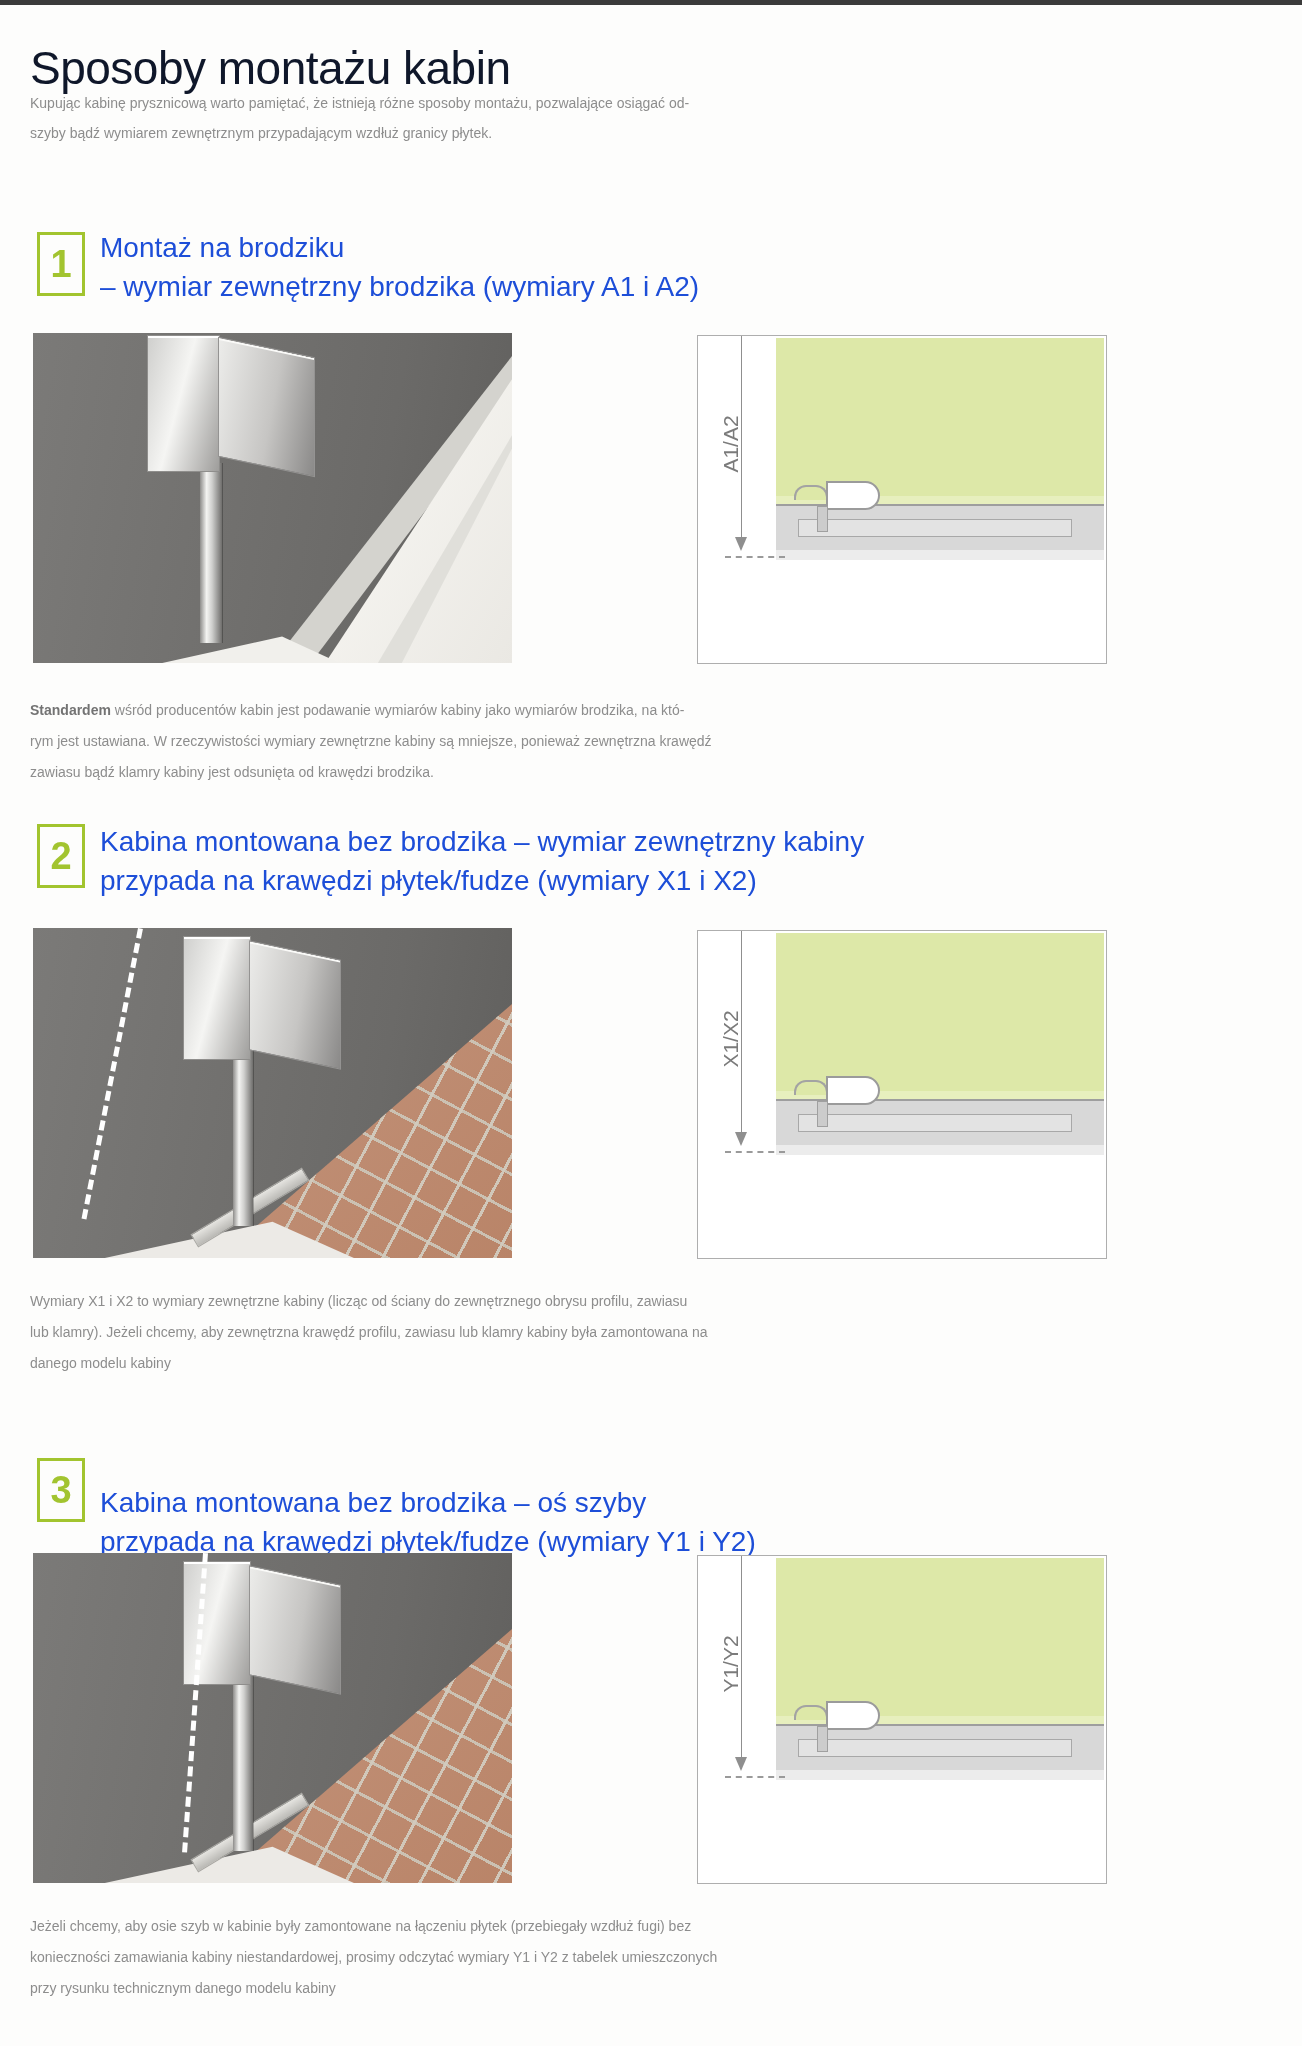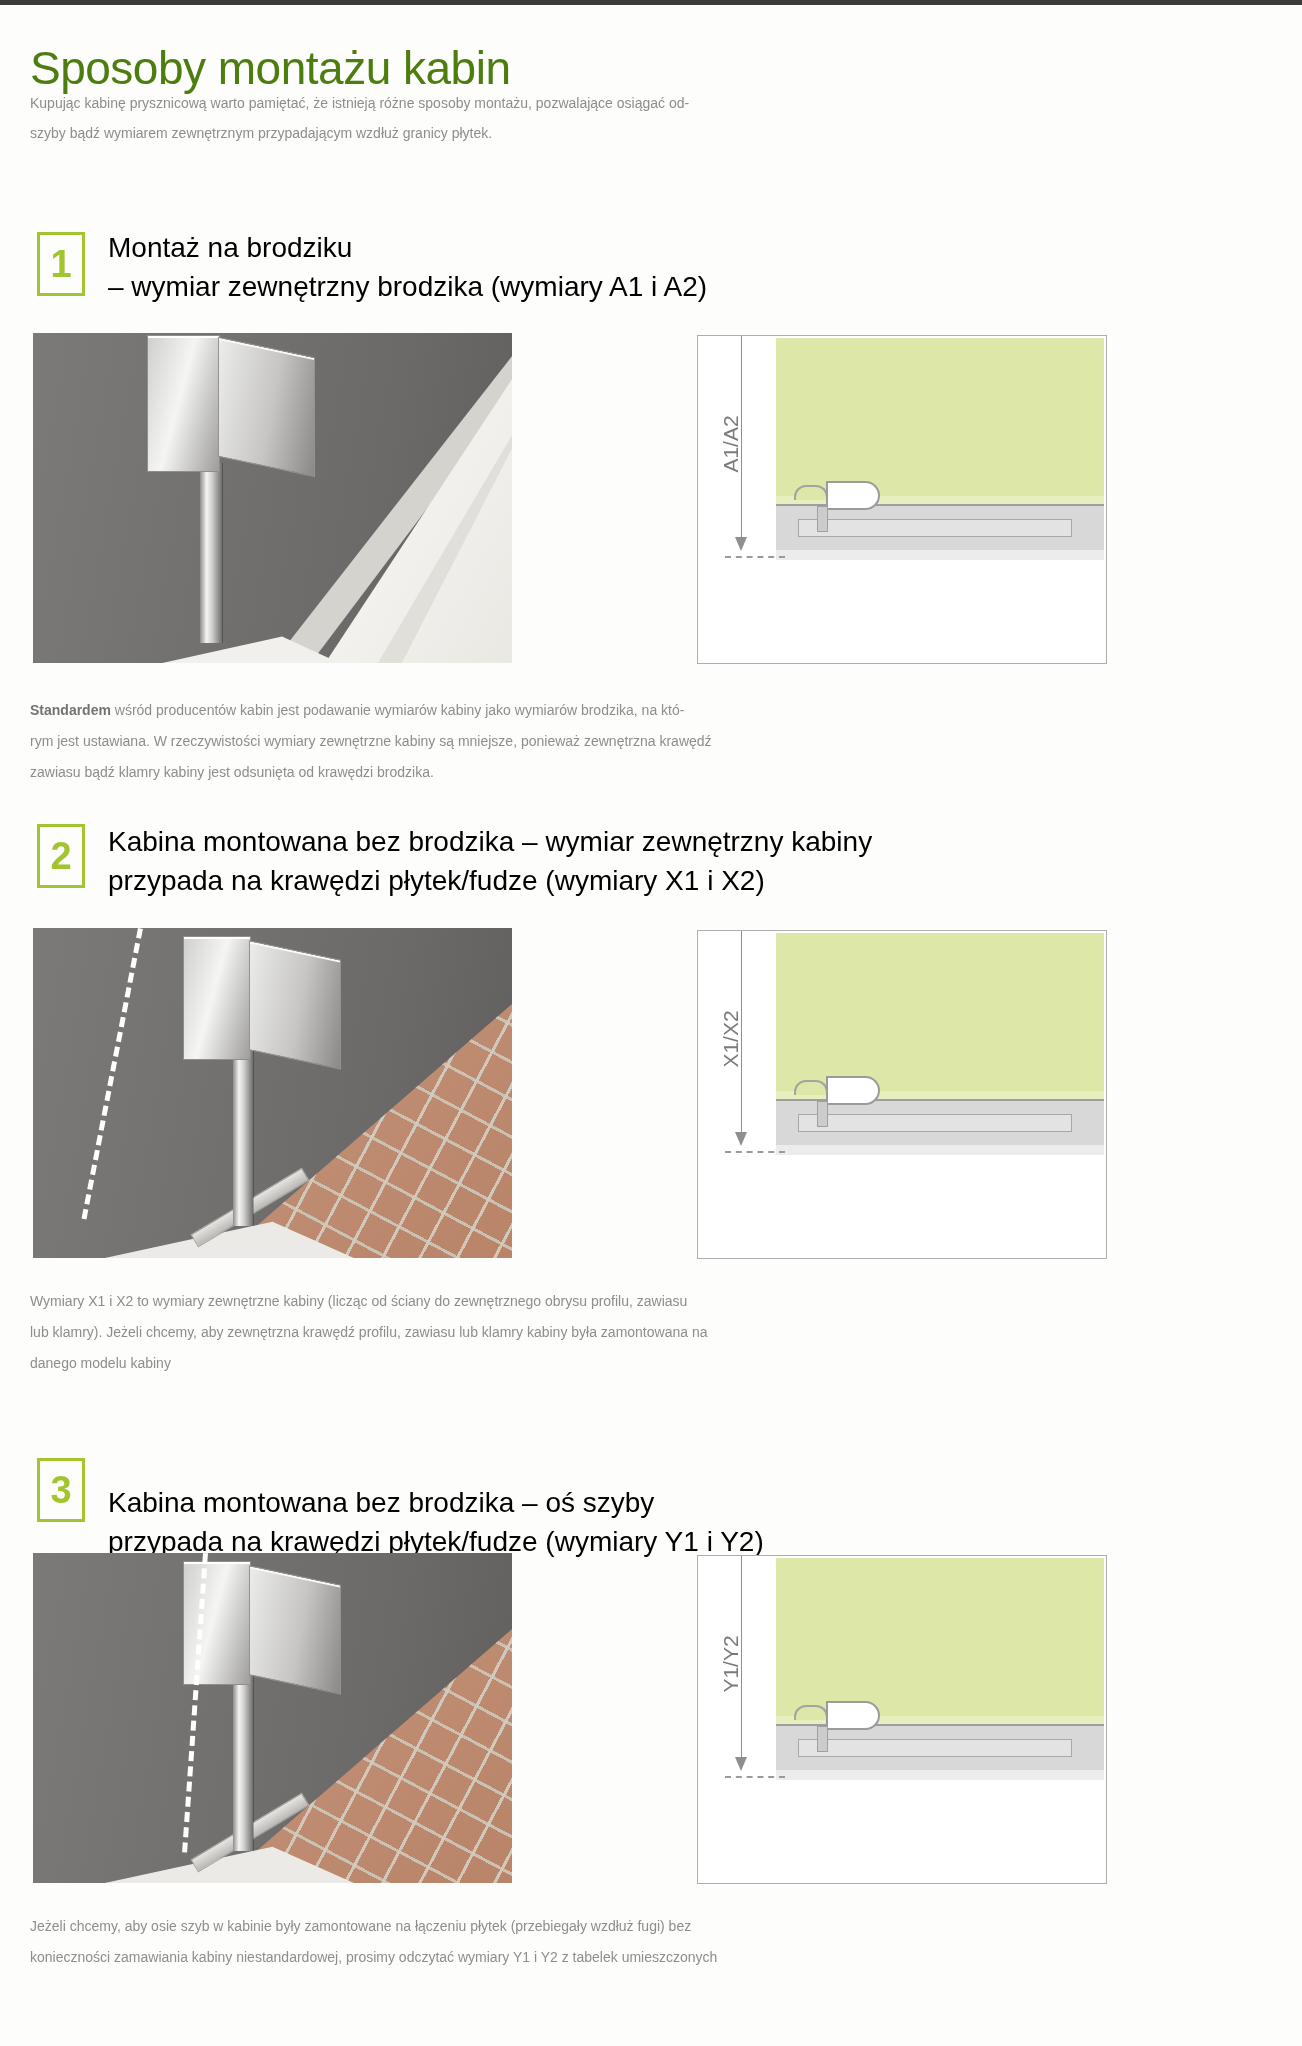"Sposoby montażu kabin" .page-title { color: #4d7c0f -> #0f172a }
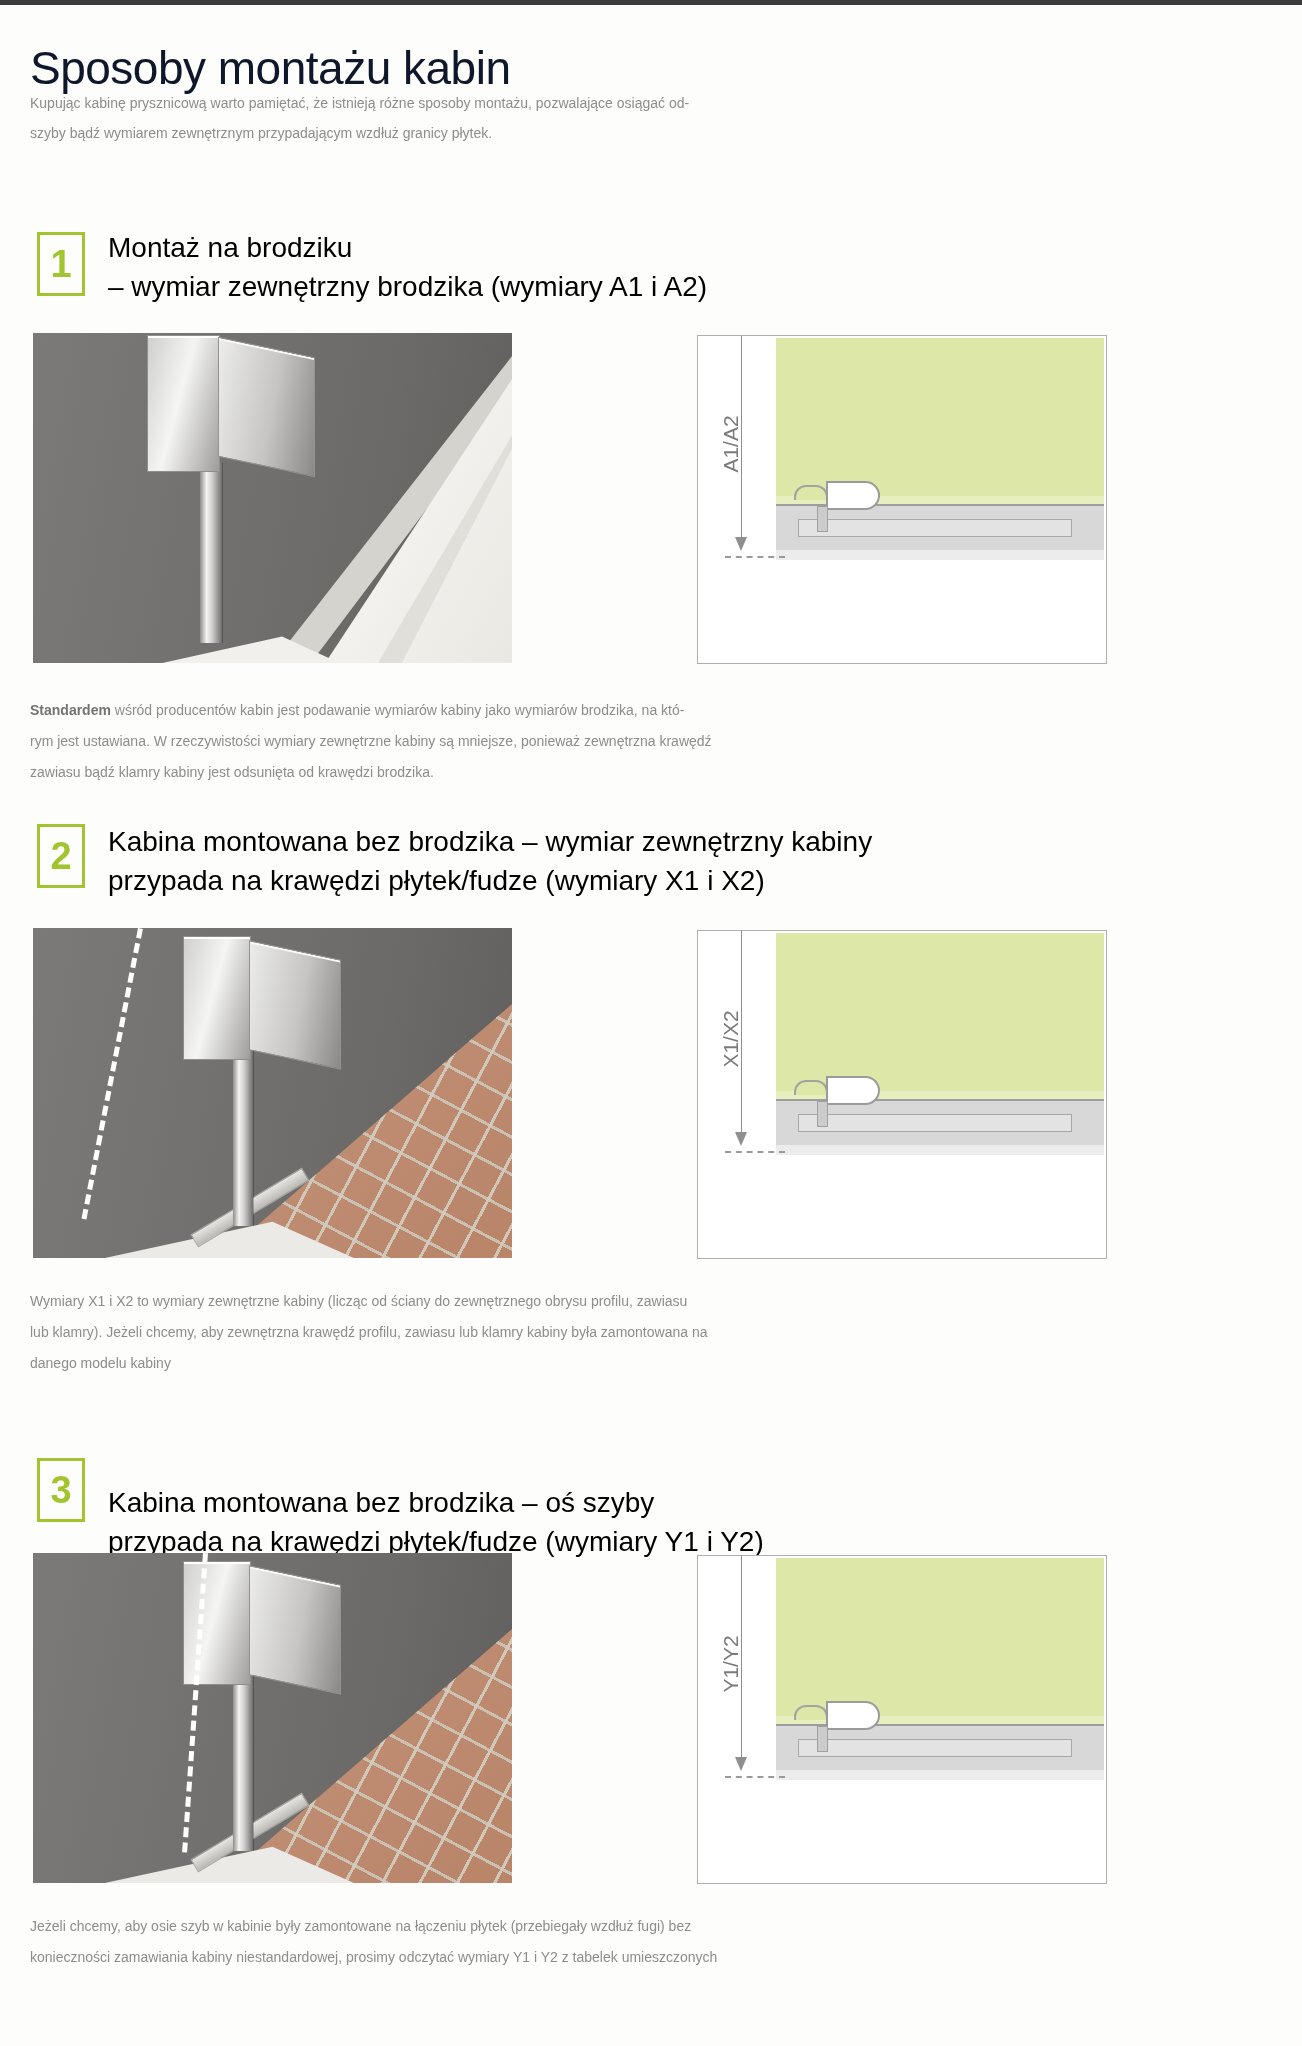"Montaż na brodziku" .sec-heading { color: #000000 -> #1d4ed8; left: 108px -> 100px }
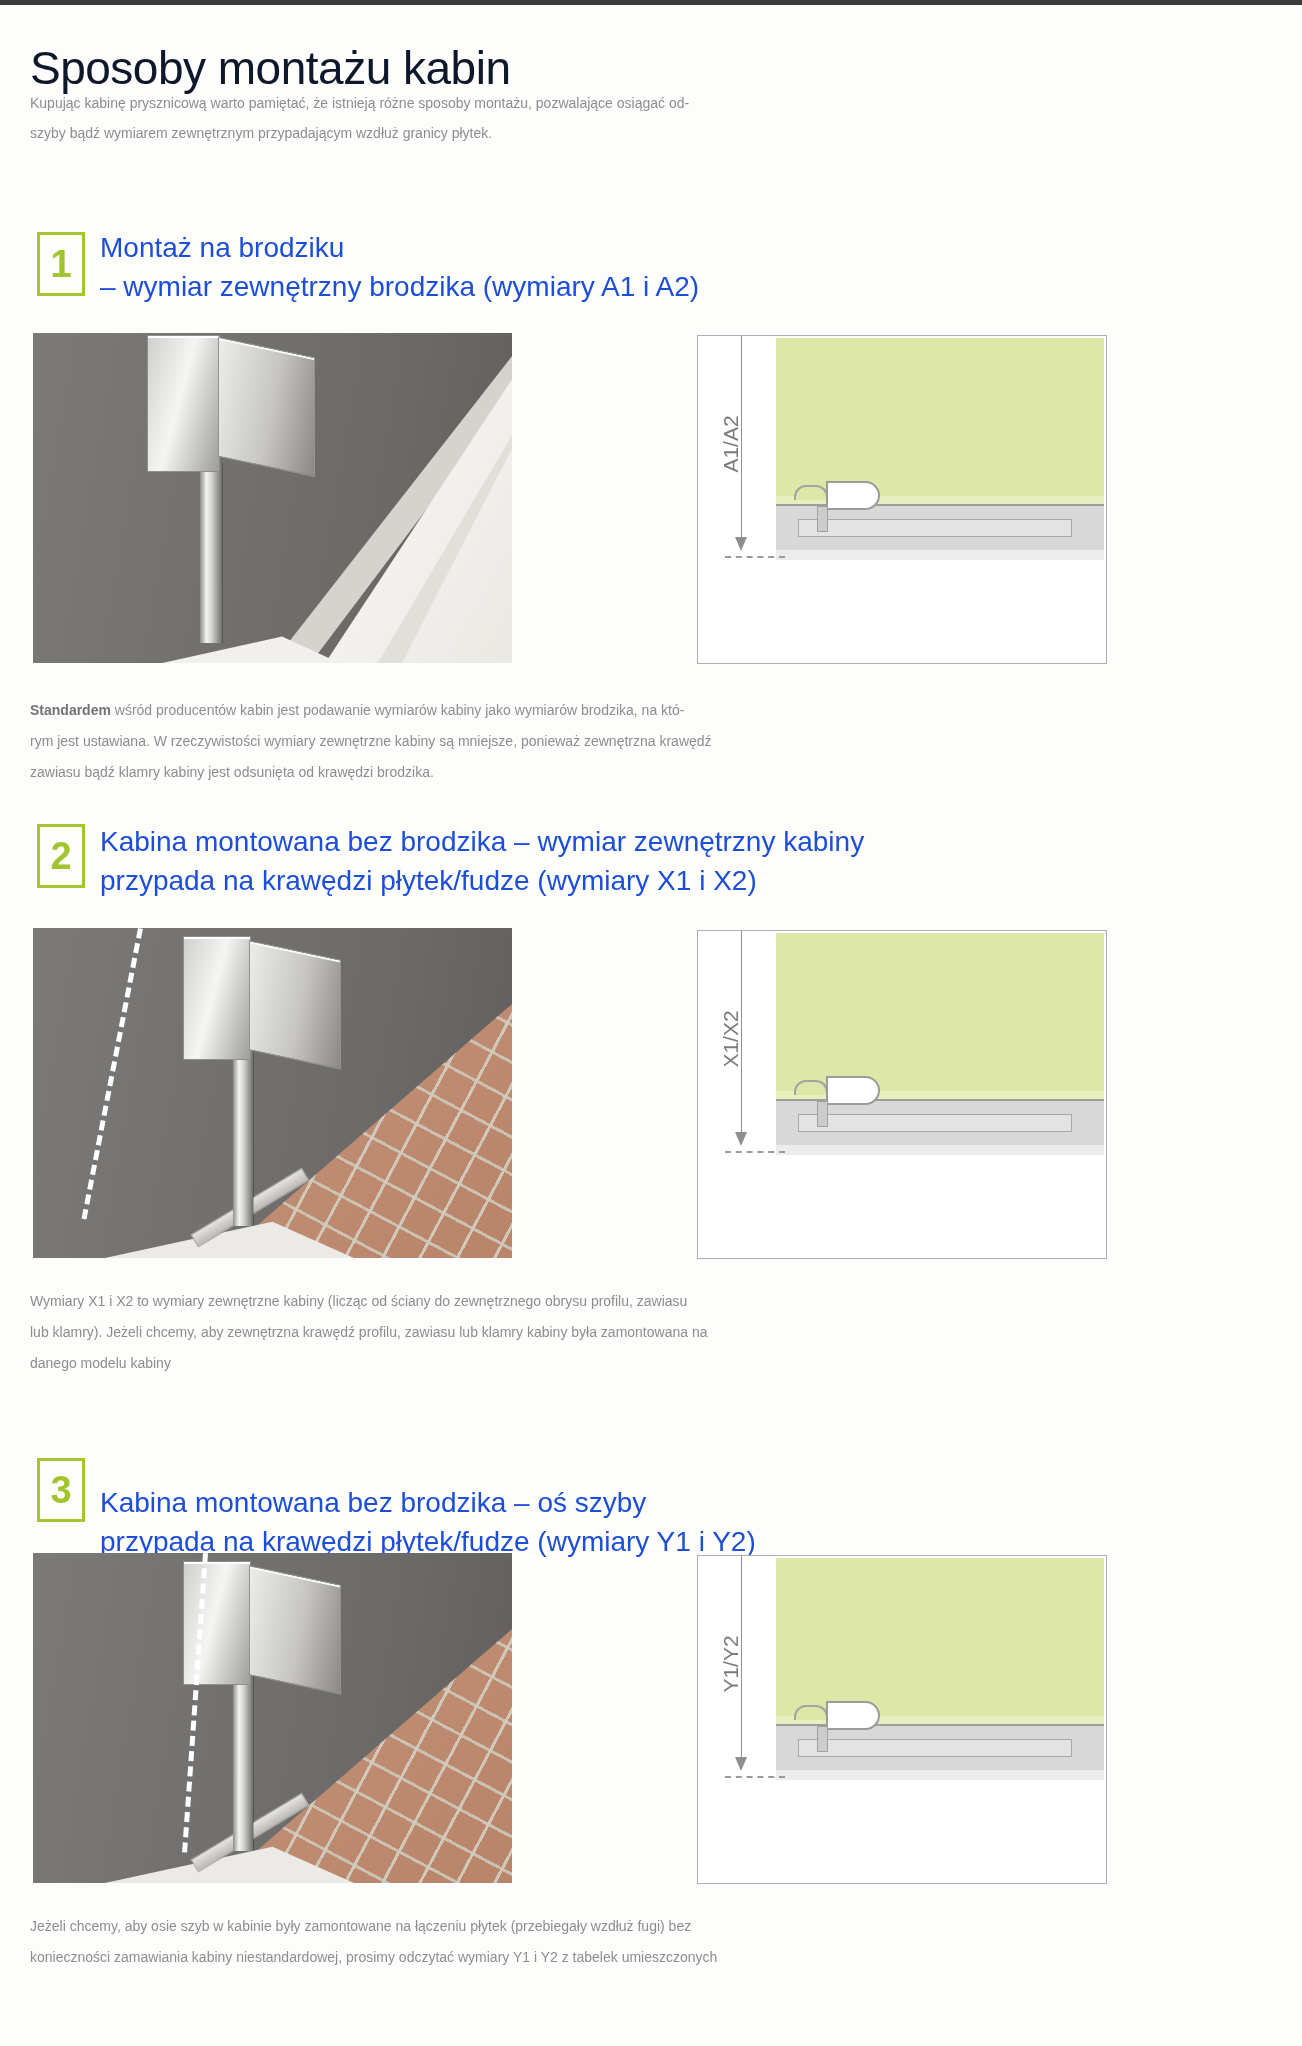"przy rysunku technicznym danego modelu" div.ln { html: none -> <div>przy rysunku technicznym danego modelu kabiny</div> }
